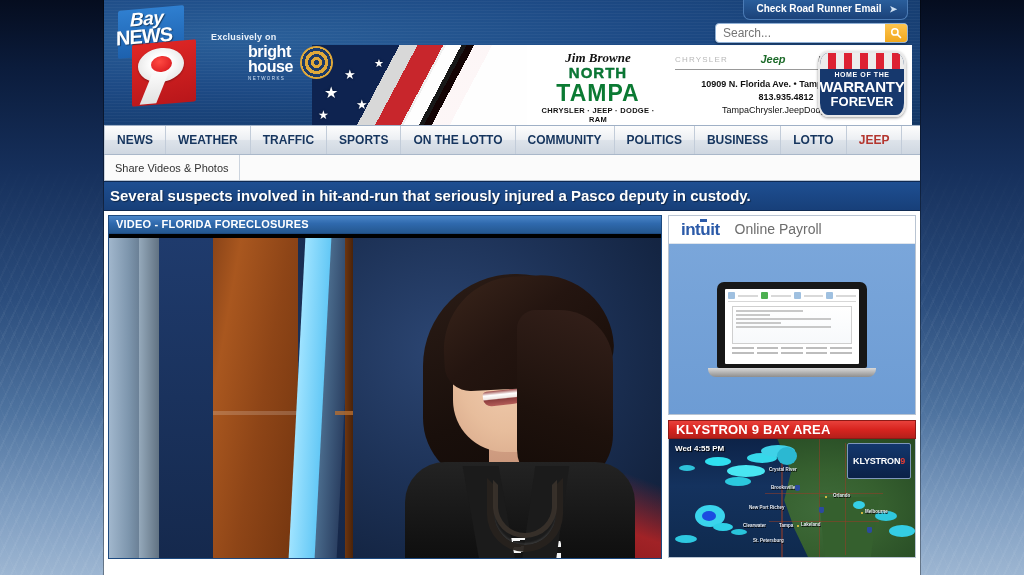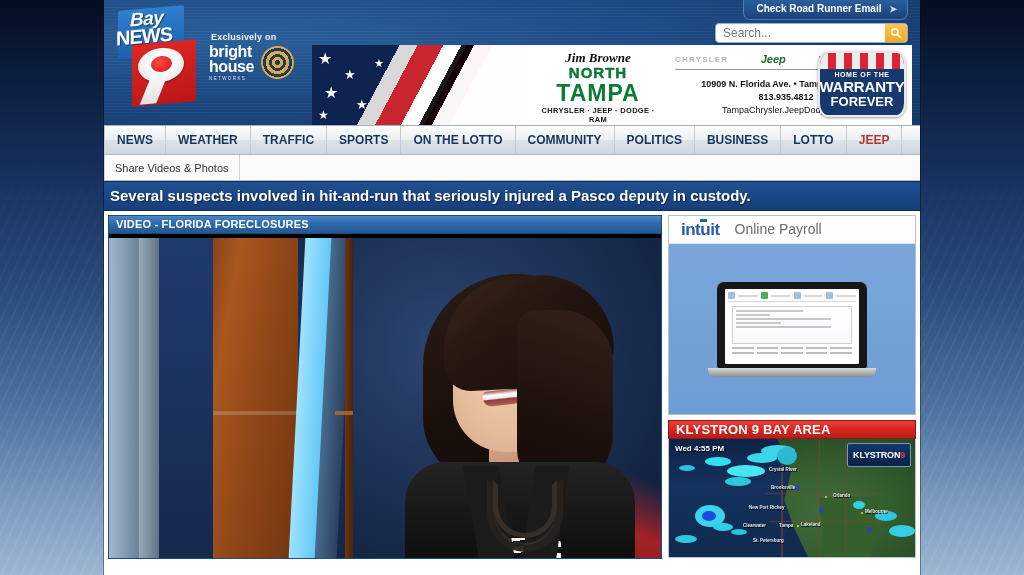"bright" #bh-words { margin-left: none -> 39px }
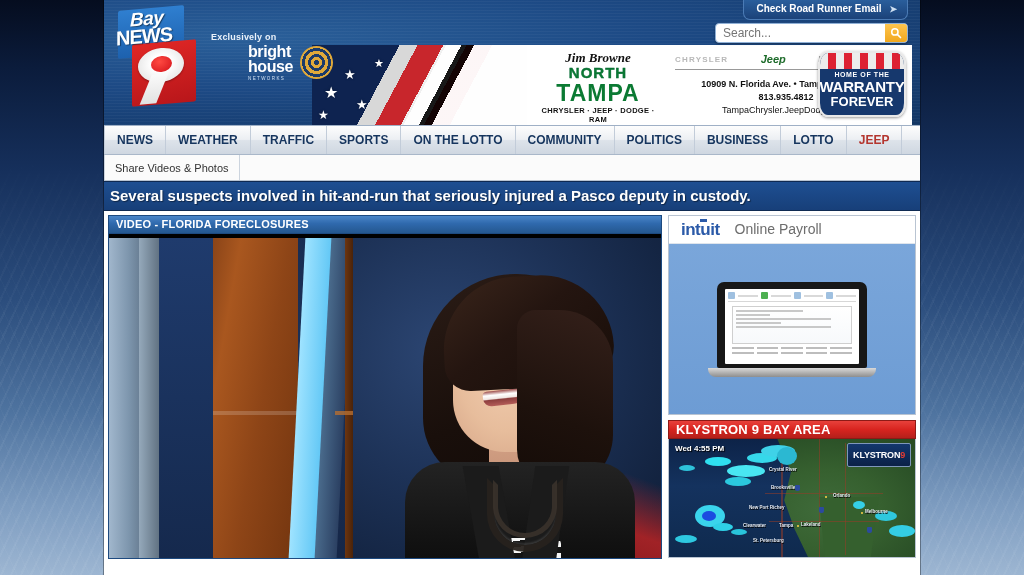"CHRYSLER" .mq.chrysler { font-weight: 700 -> 400 }
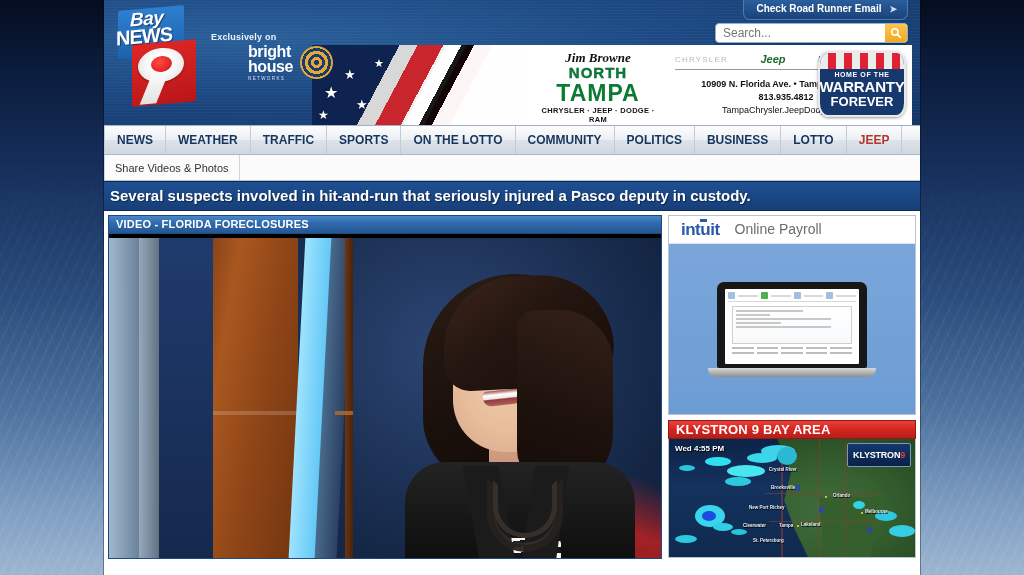"KLYSTRON9" #radar-badge { padding: 6px 5px -> 12px 5px }
